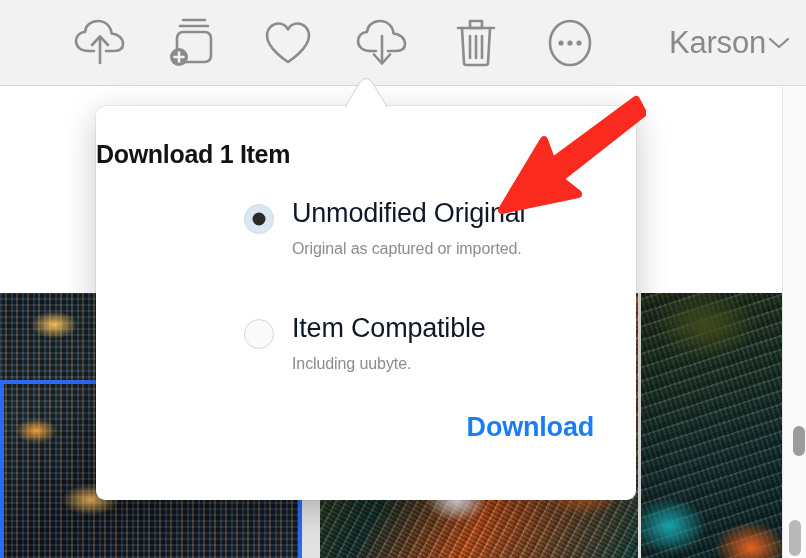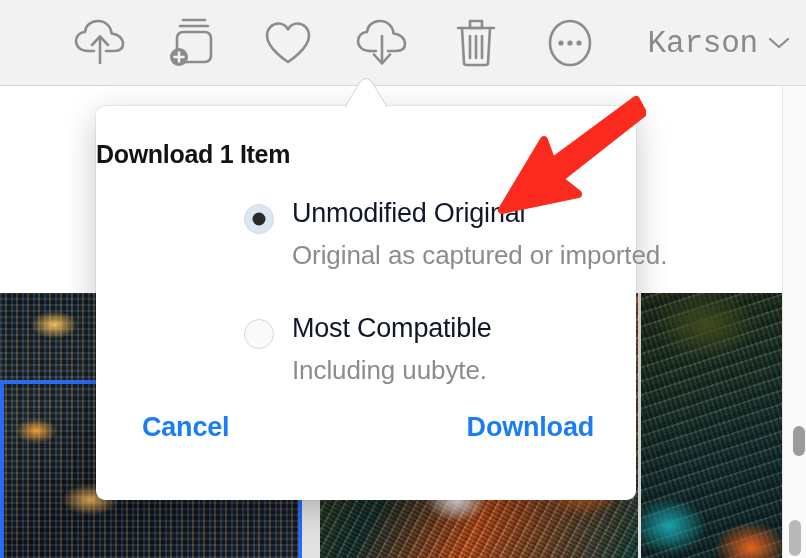"Karson" .account { font-family: Liberation Mono, monospace -> none; gap: 8px -> none }
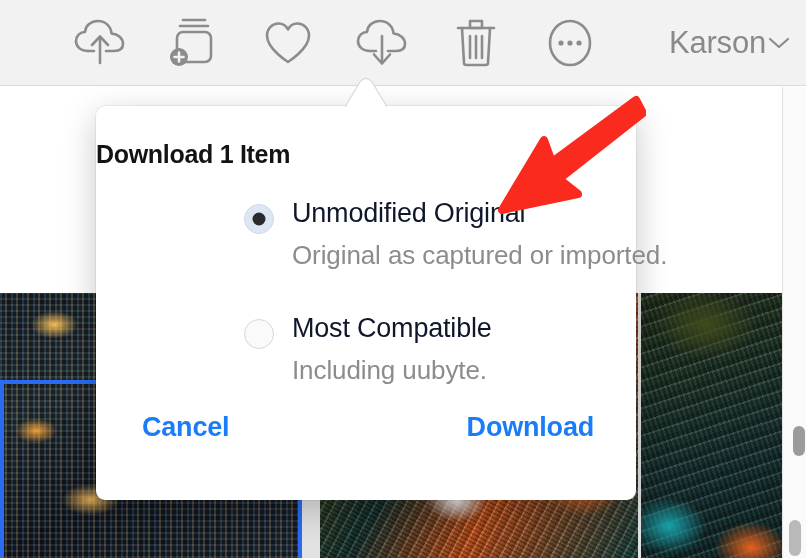"Original as captured or imported." .opt-sub { font-size: 26px -> 16px }
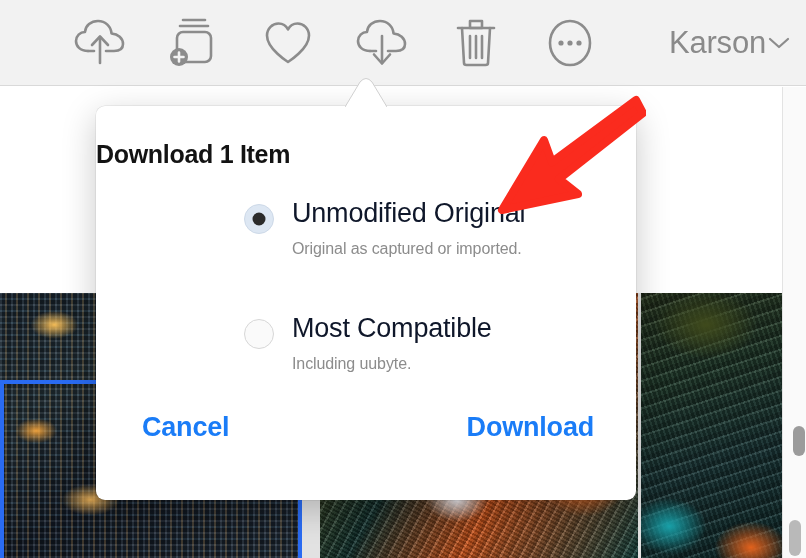"Most Compatible" div.opt-label { text: Most -> Item }
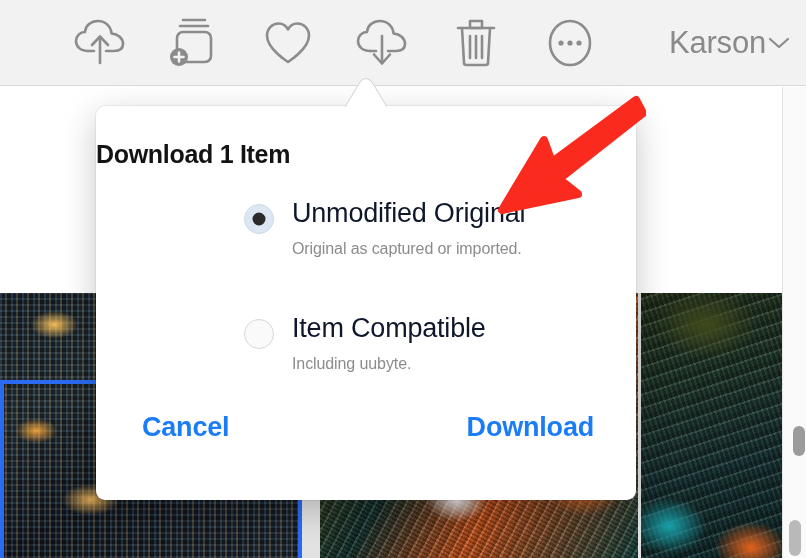"Cancel" button.act-btn { html: <button>Cancel</button> -> none }
